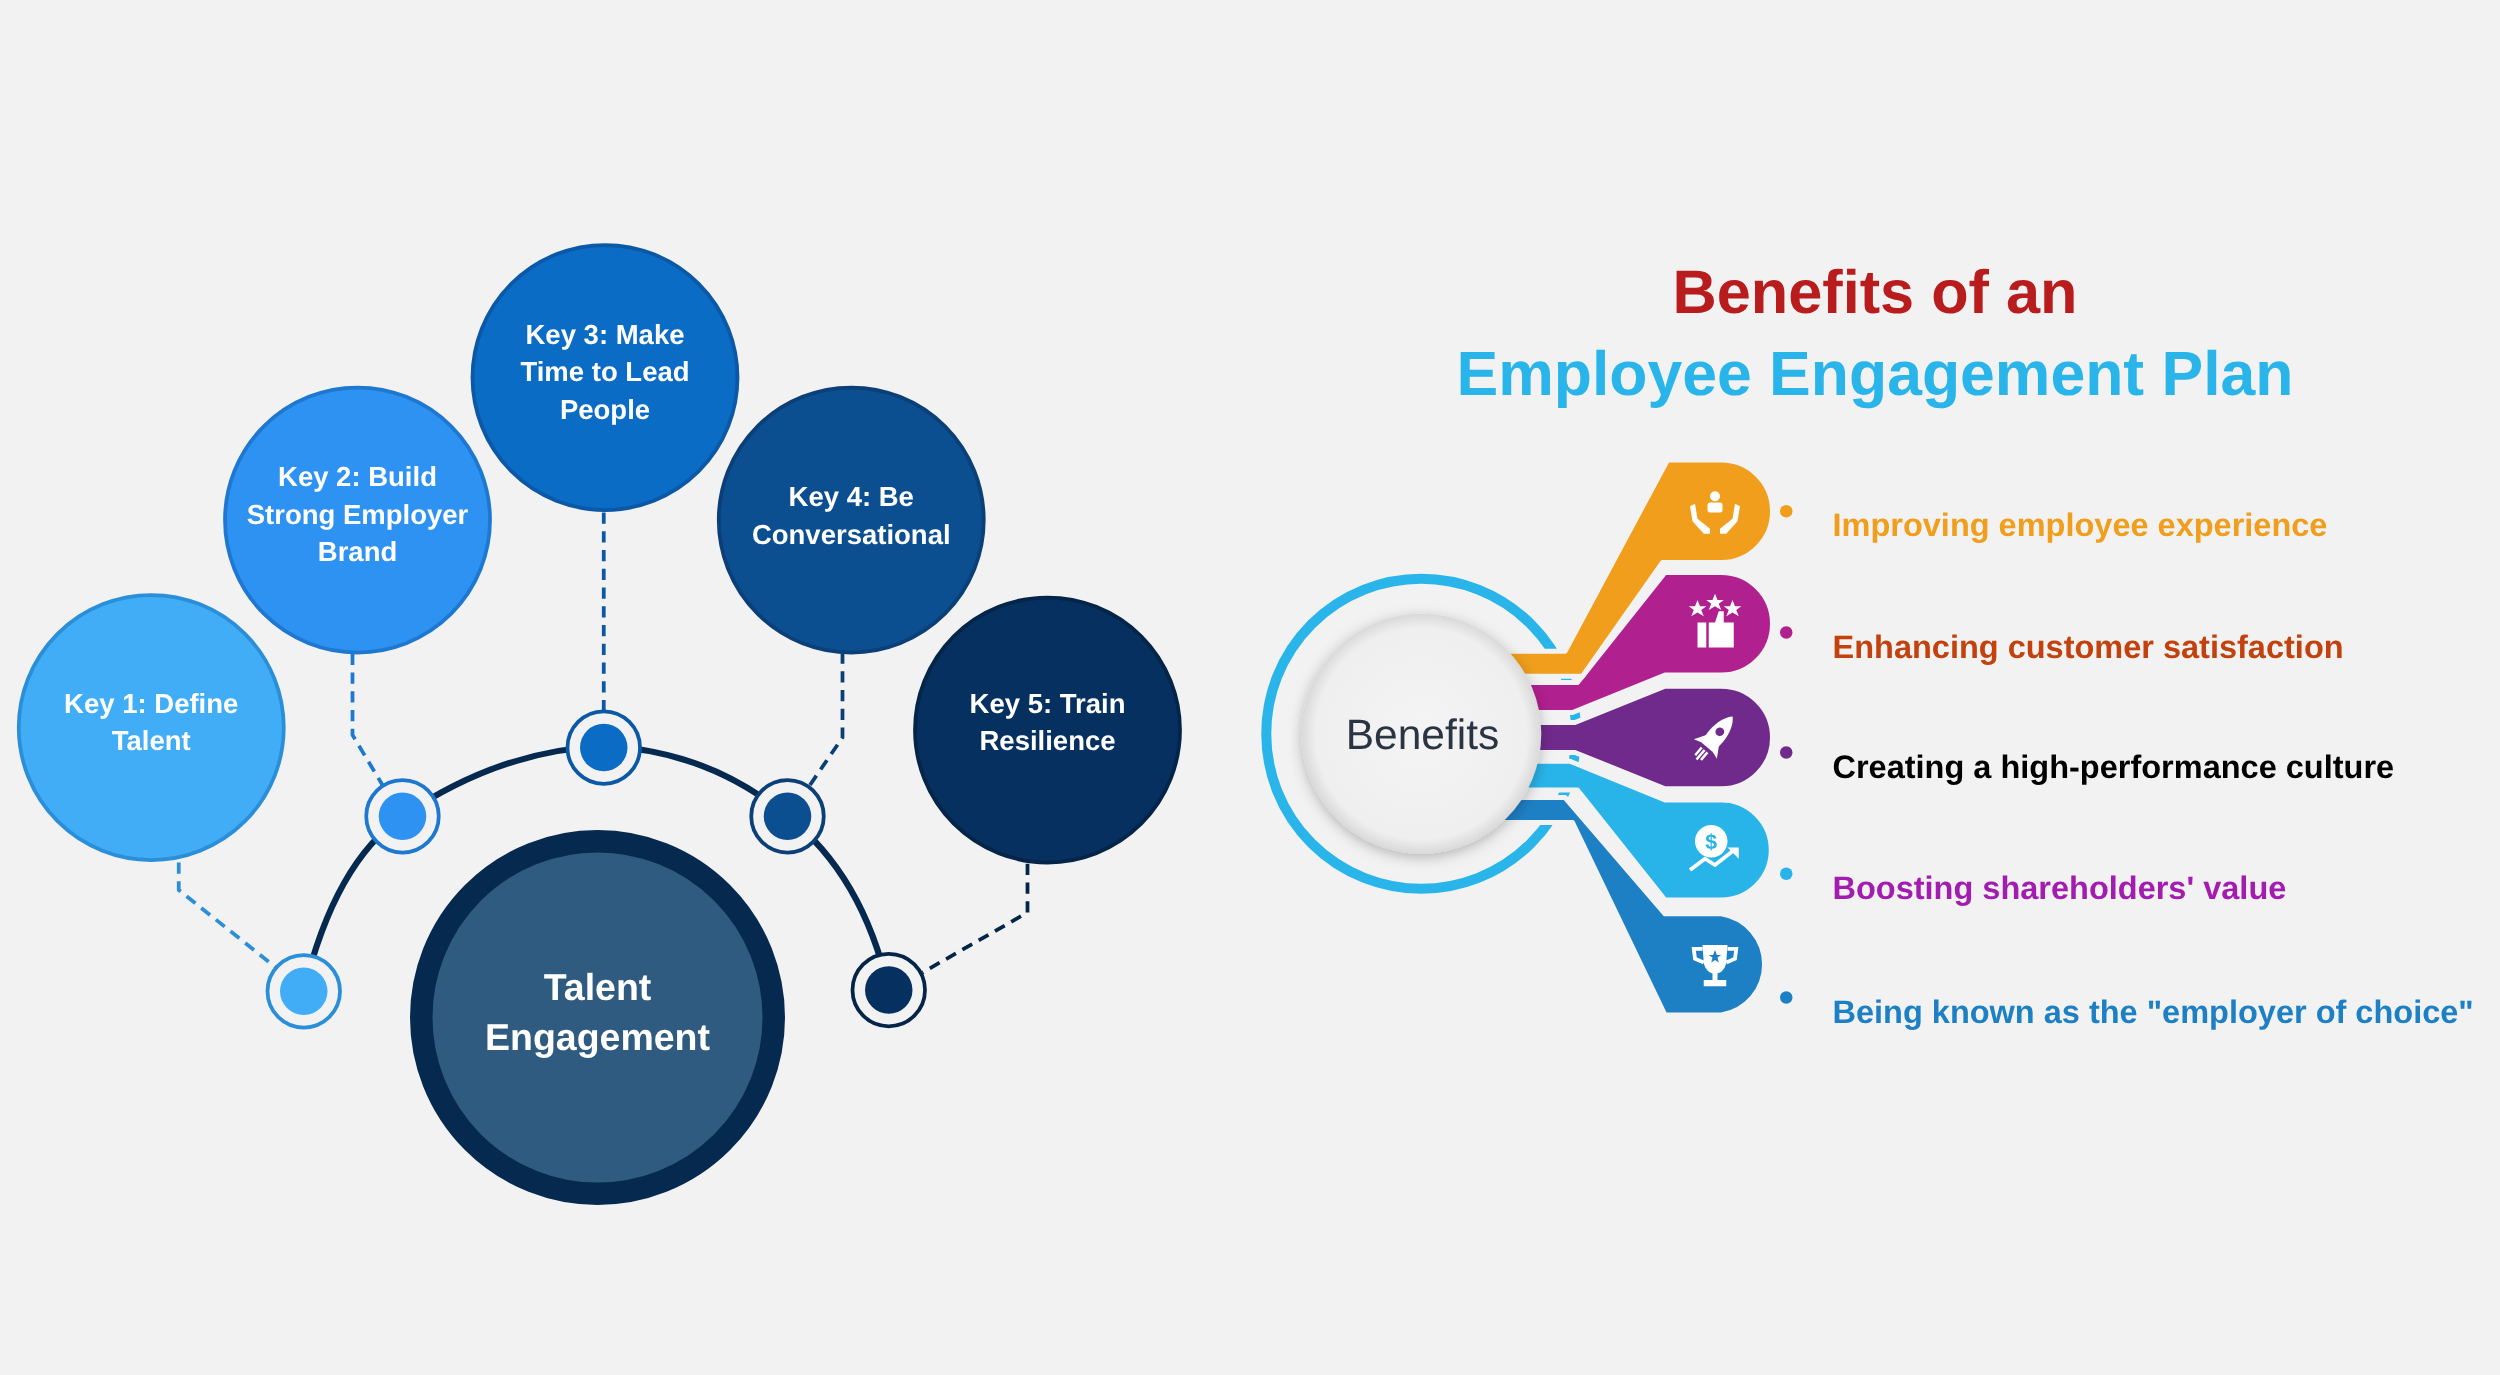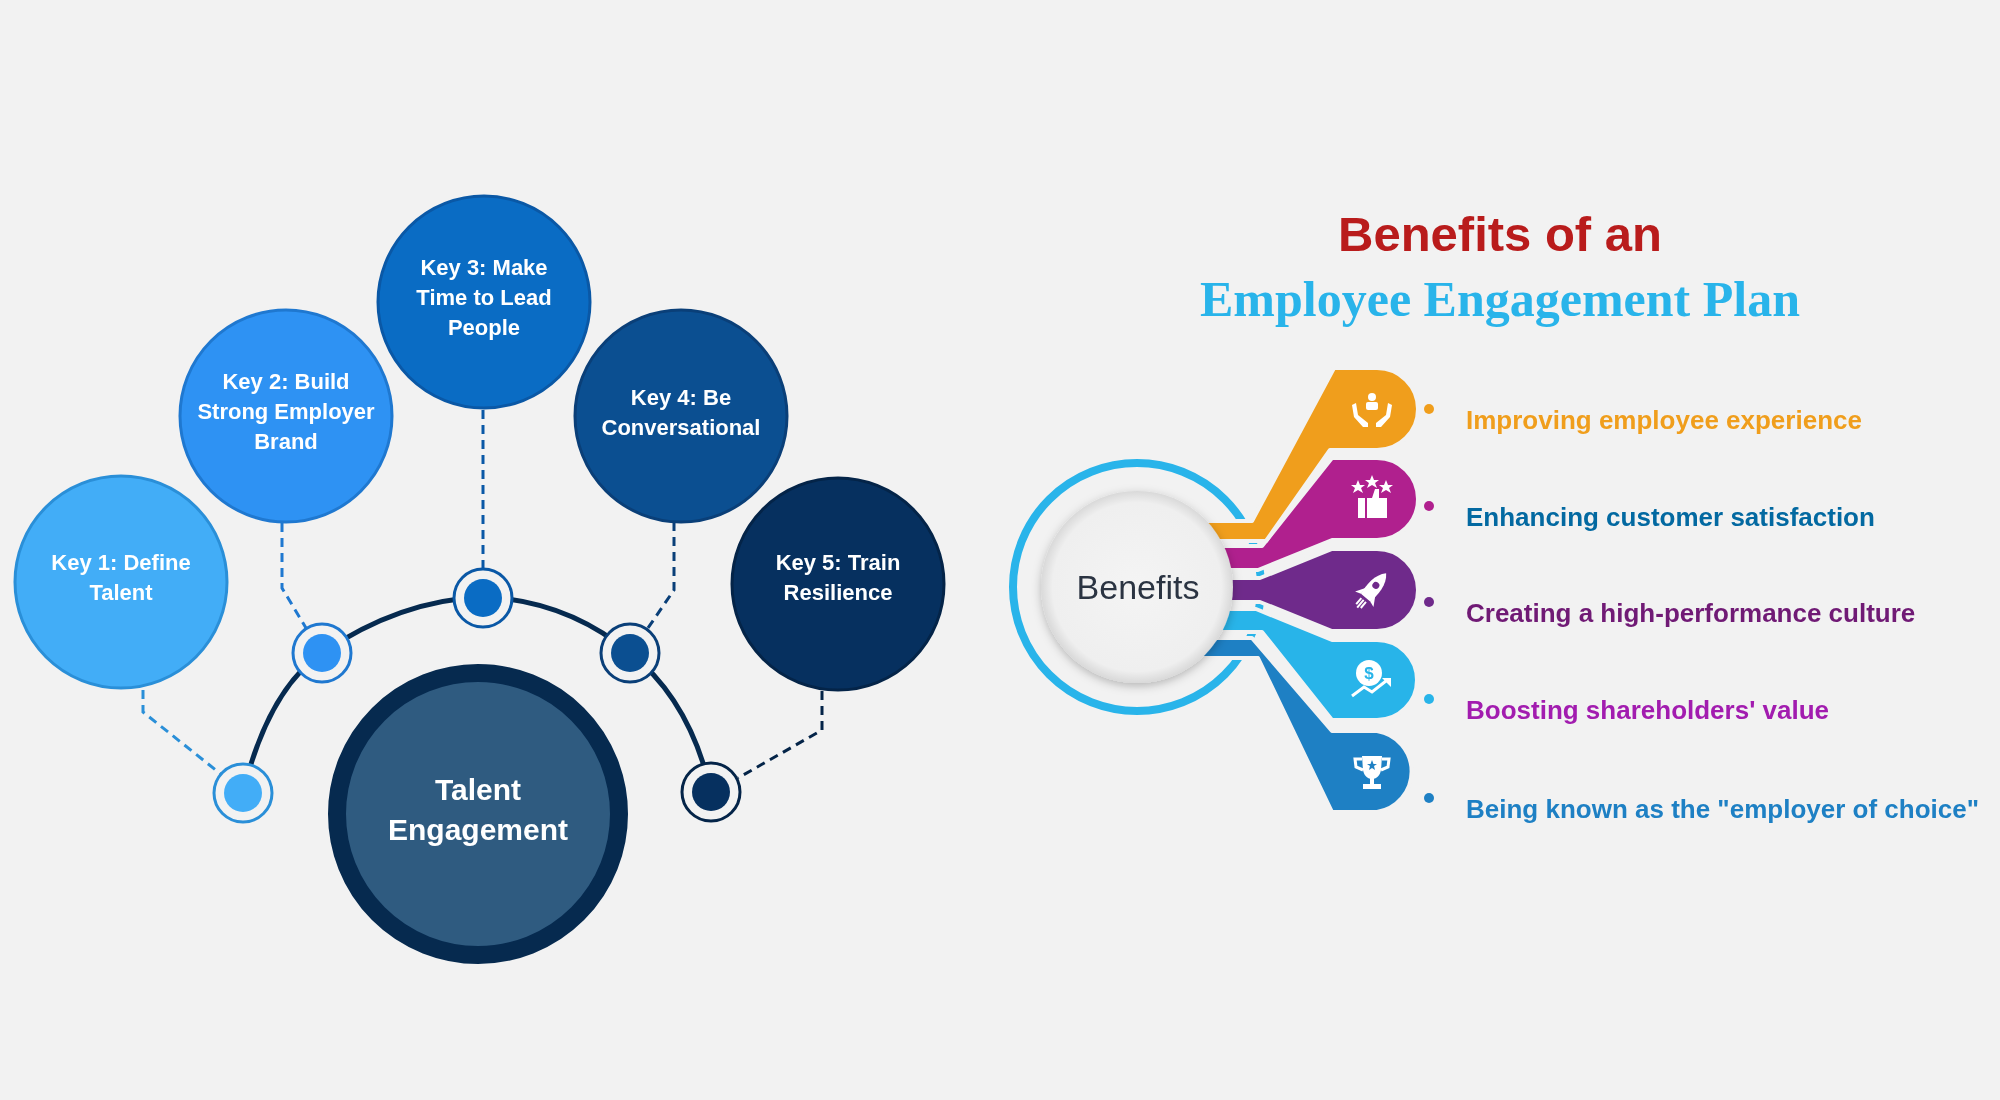"Employee Engagement Plan" .title-line2 { font-family: Liberation Serif, serif -> none }
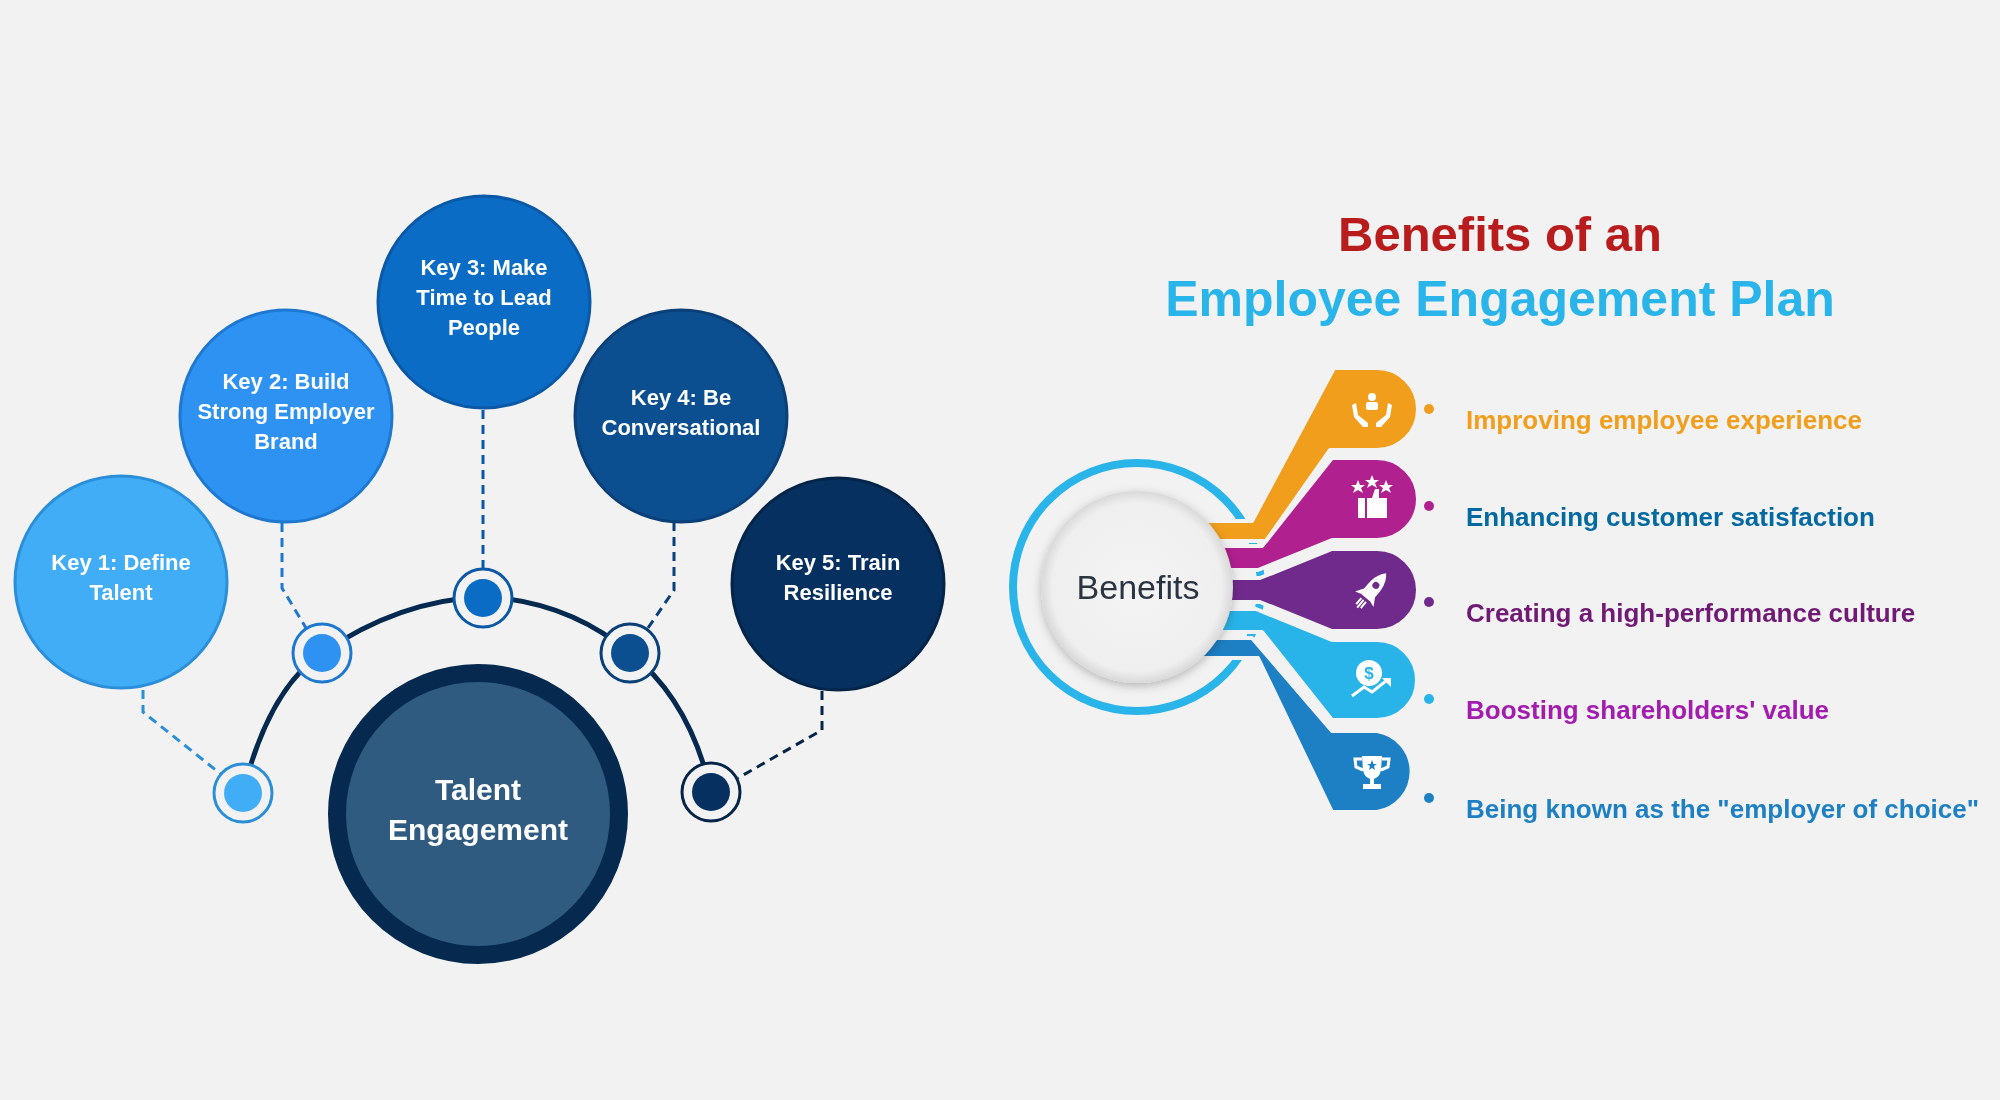"Enhancing customer satisfaction" span.benefit-label { color: #0369a1 -> #c2410c }
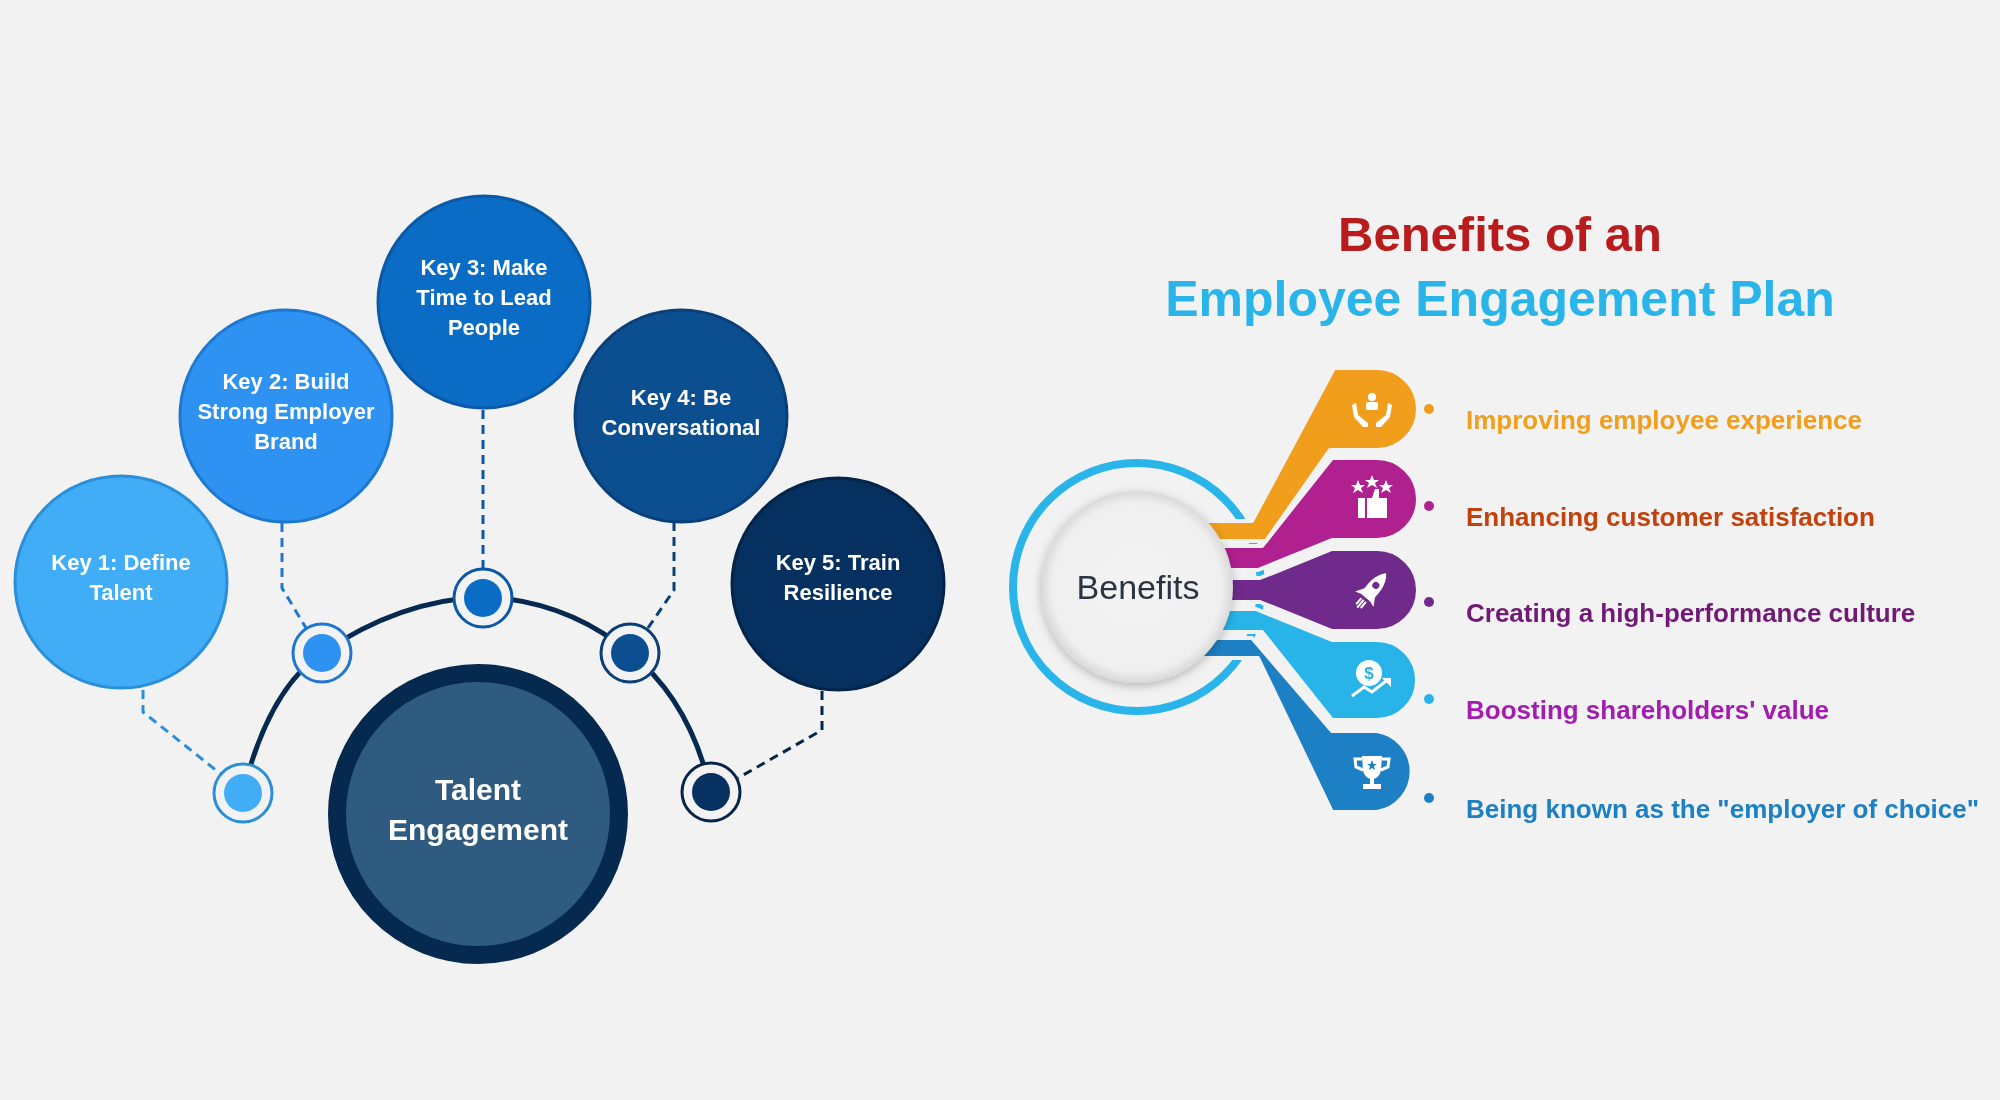"Creating a high-performance culture" span.benefit-label { color: #701a75 -> #000000 }
